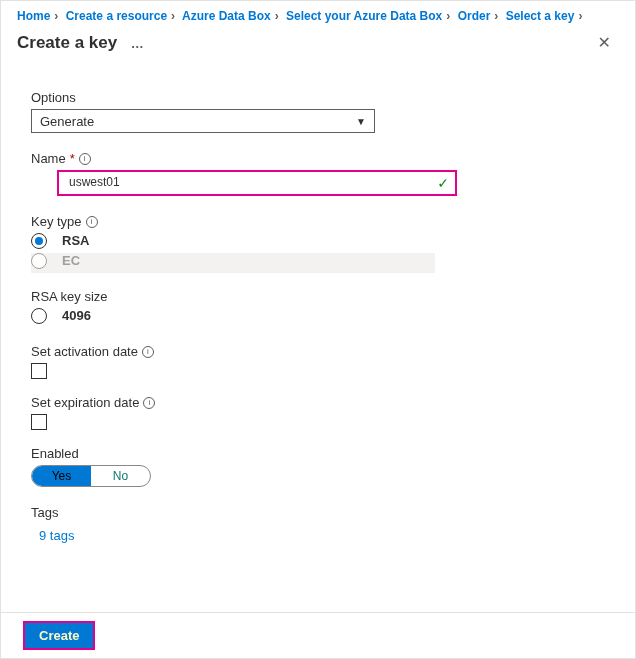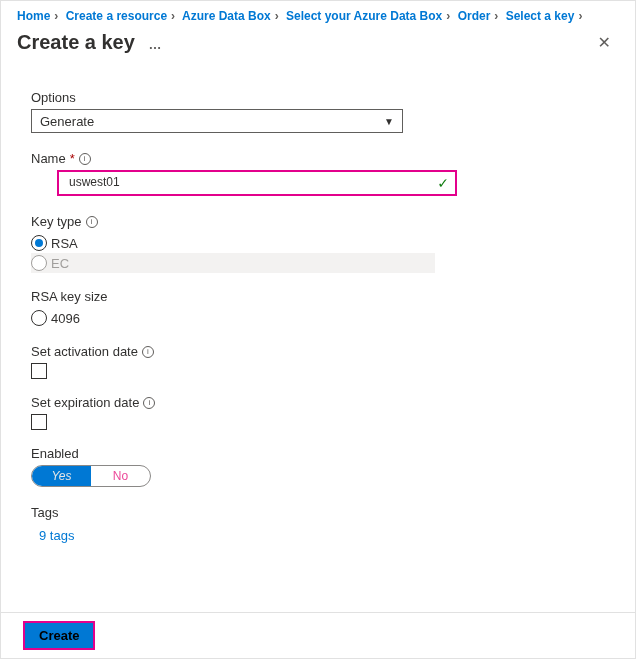"Create a key" .title { font-size: 20px -> 17px }
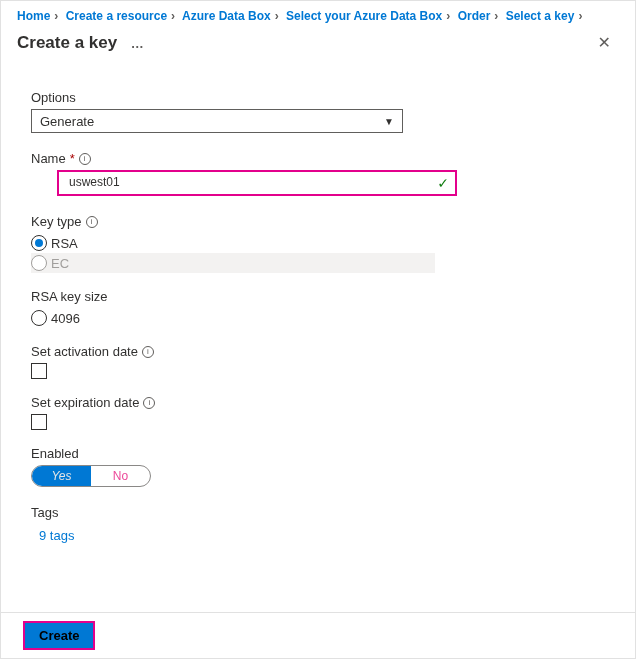"Generate" .select-box { width: 372px -> 344px }
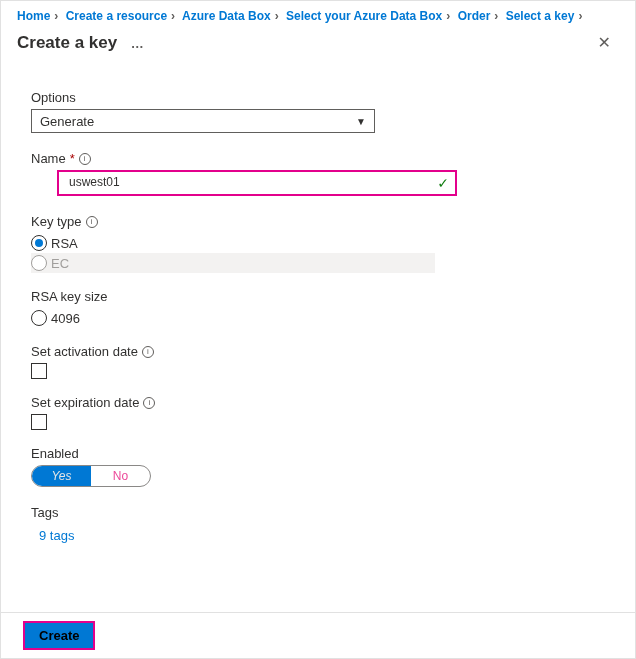"RSA" .radio-row { align-items: center -> none; font-weight: none -> bold; gap: 4px -> 15px }
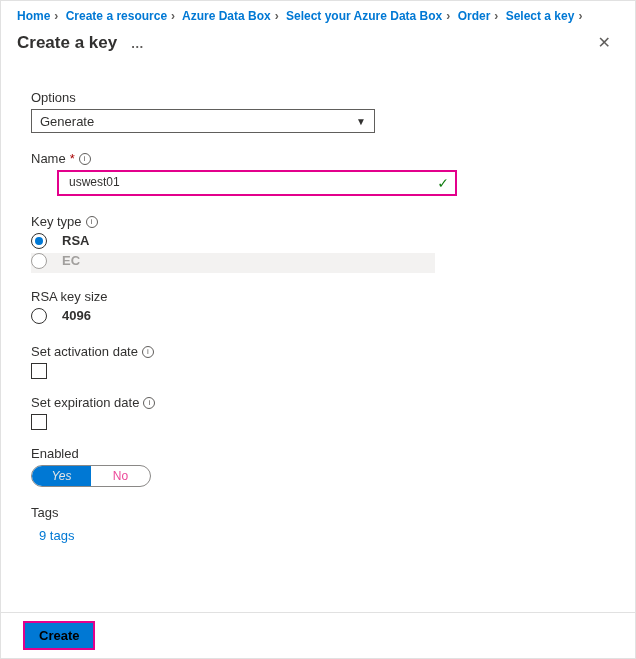"Yes" .pill-on { color: #e5e5e5 -> #000000; font-style: italic -> none }
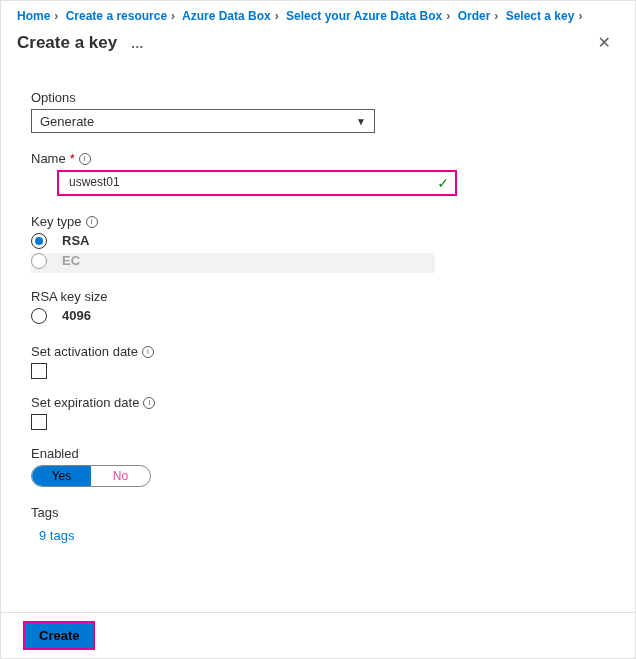"No" .pill-off { color: #ec4899 -> #0f766e }
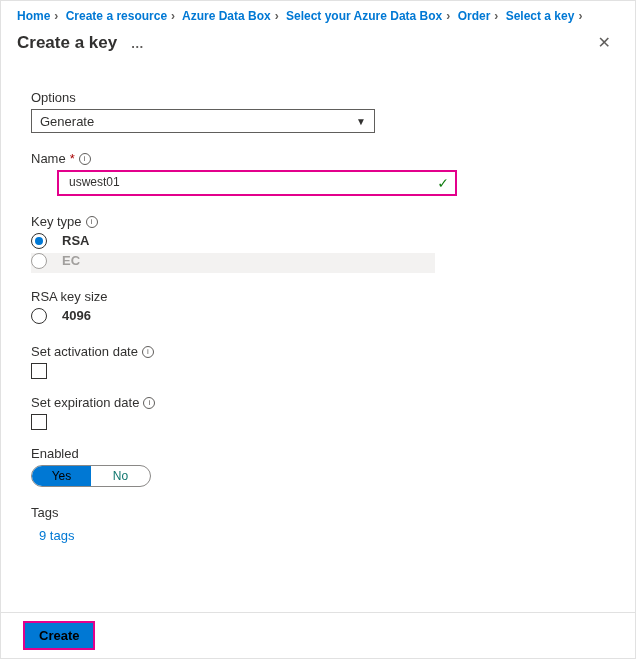"Create" .create-btn { color: #000000 -> #fef9c3 }
